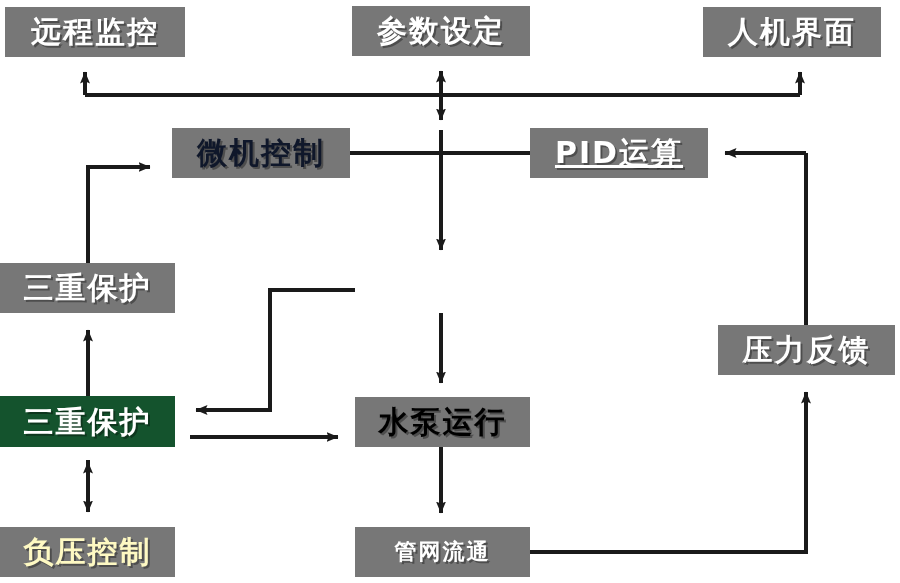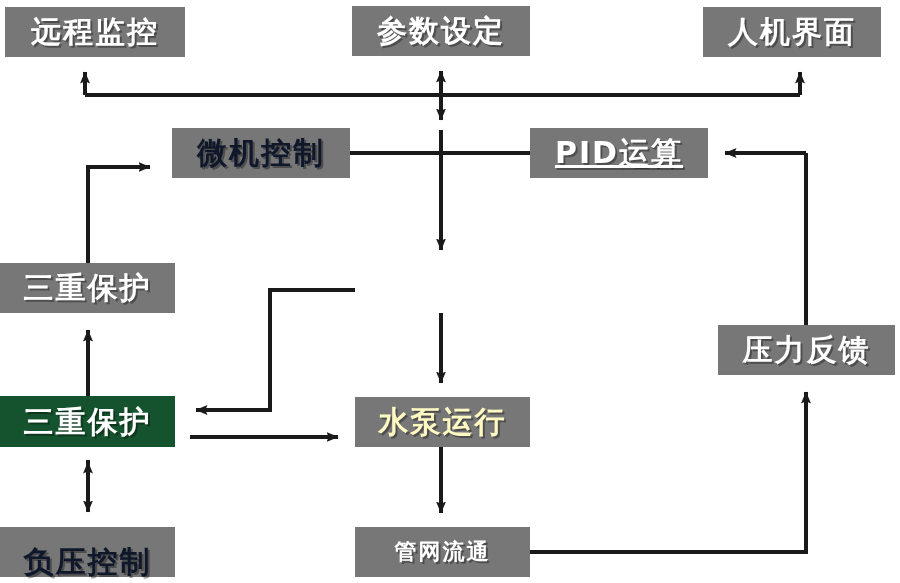"水泵运行" div.node { color: #fef9c3 -> #000000 }
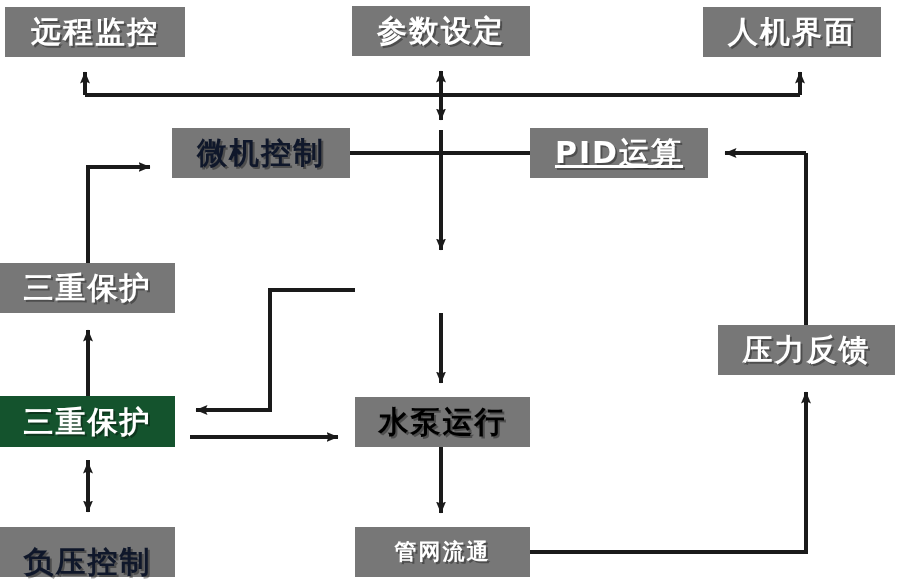"负压控制" div.node { align-items: flex-end -> none; color: #0f172a -> #fef9c3 }
